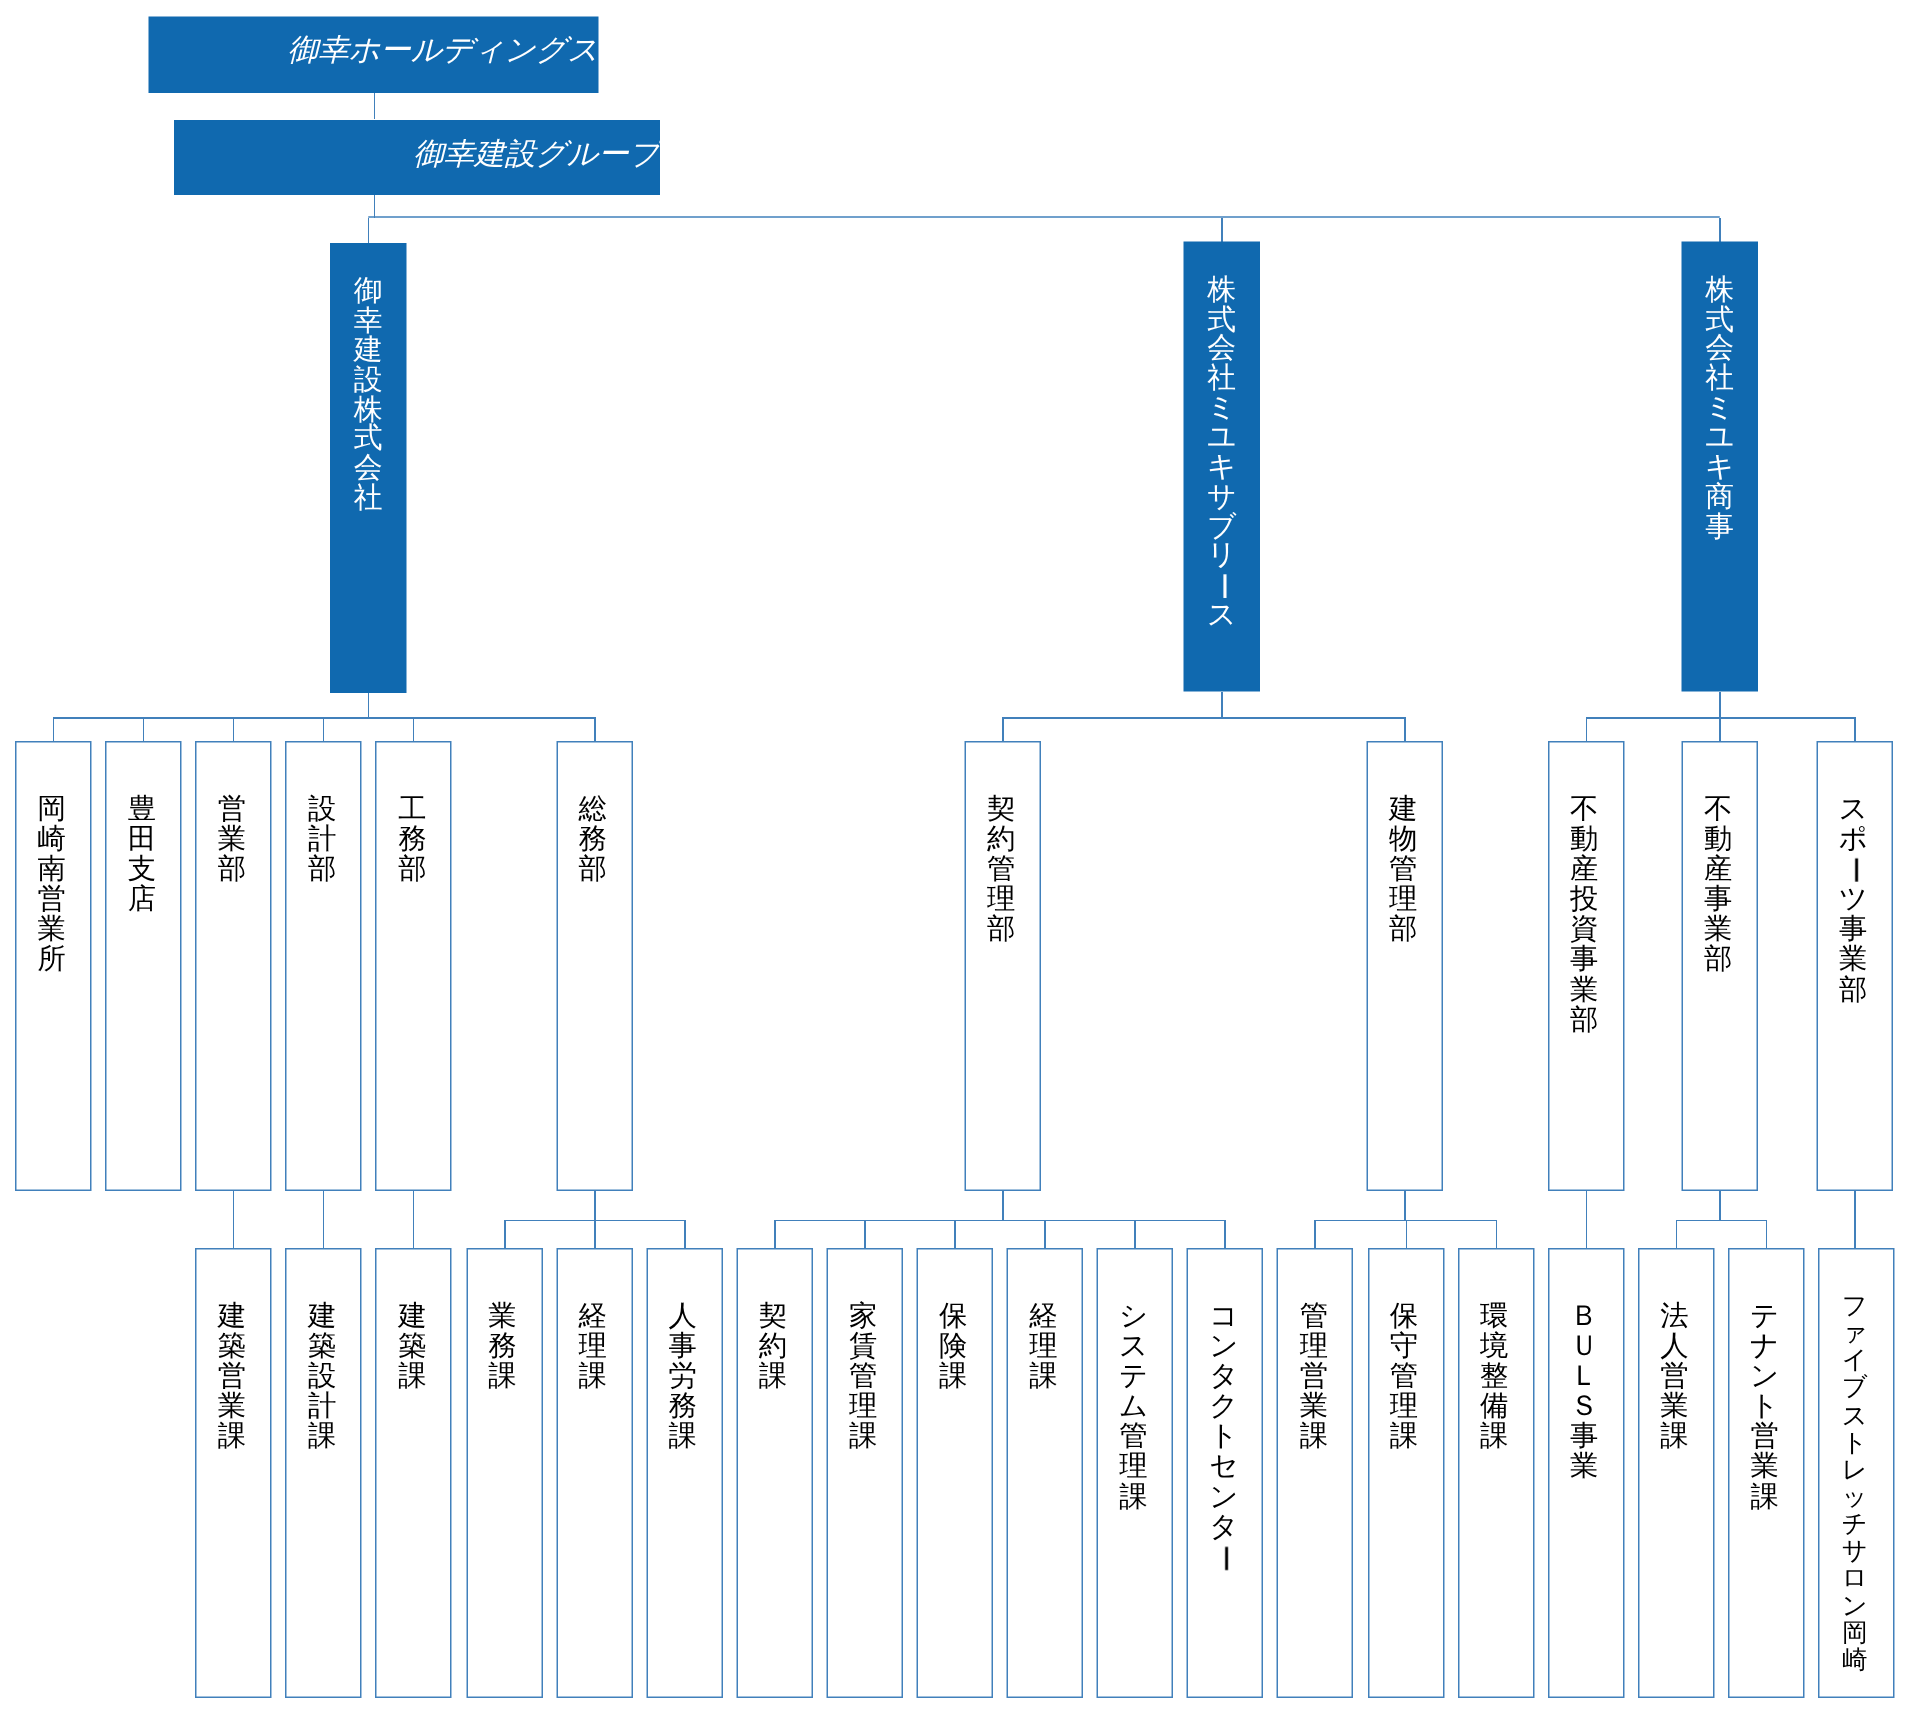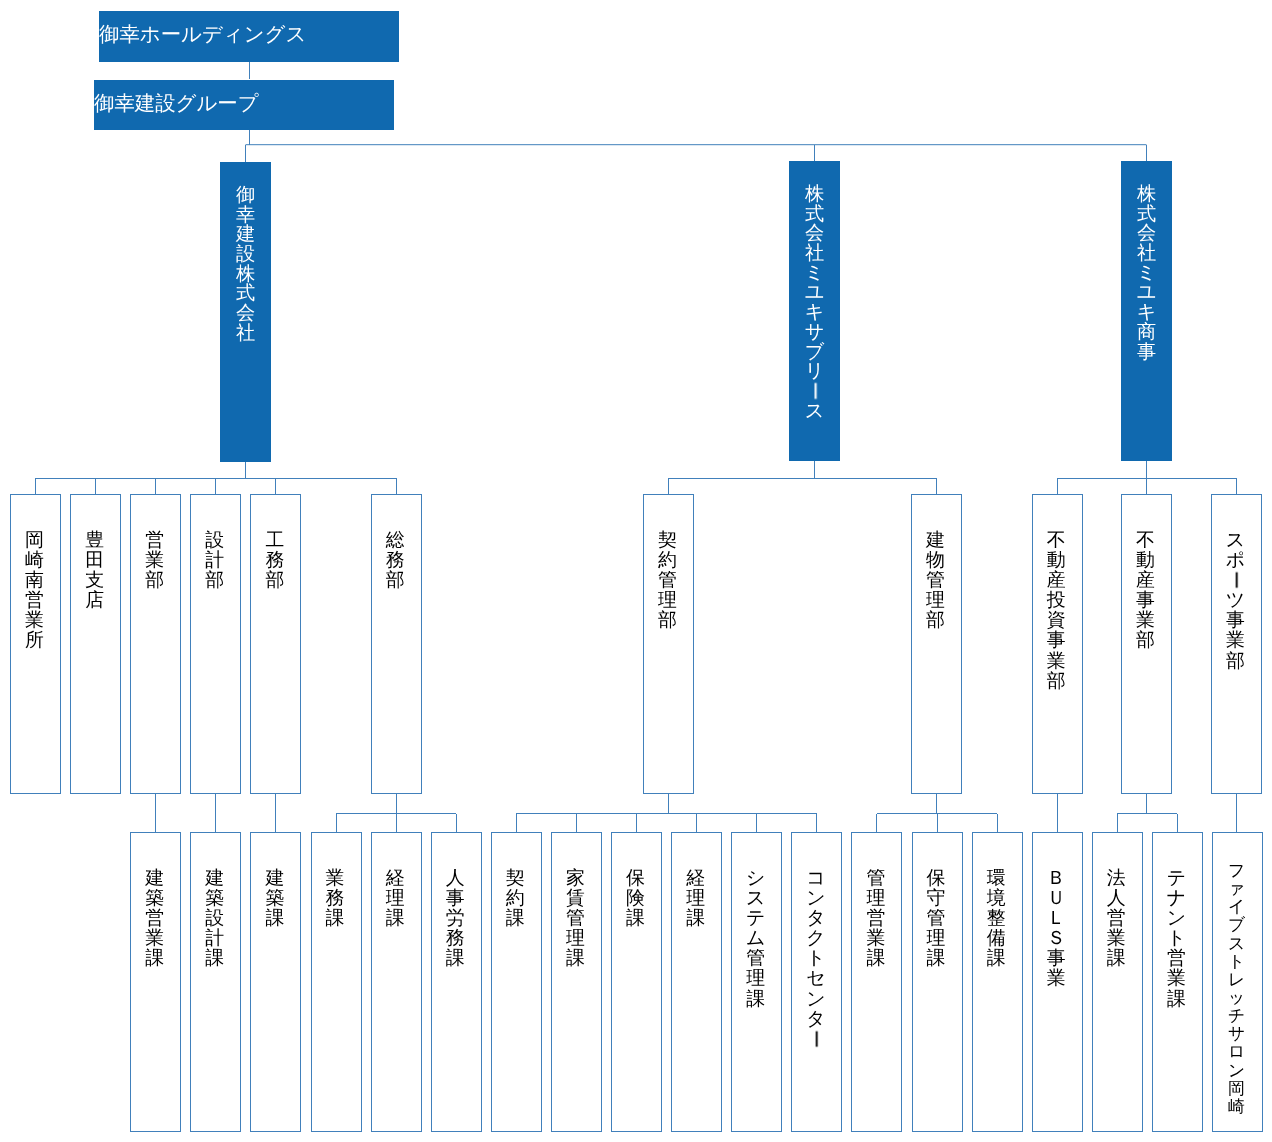"御幸ホールディングス" .node.hdr { font-style: none -> italic; justify-content: flex-start -> flex-end }
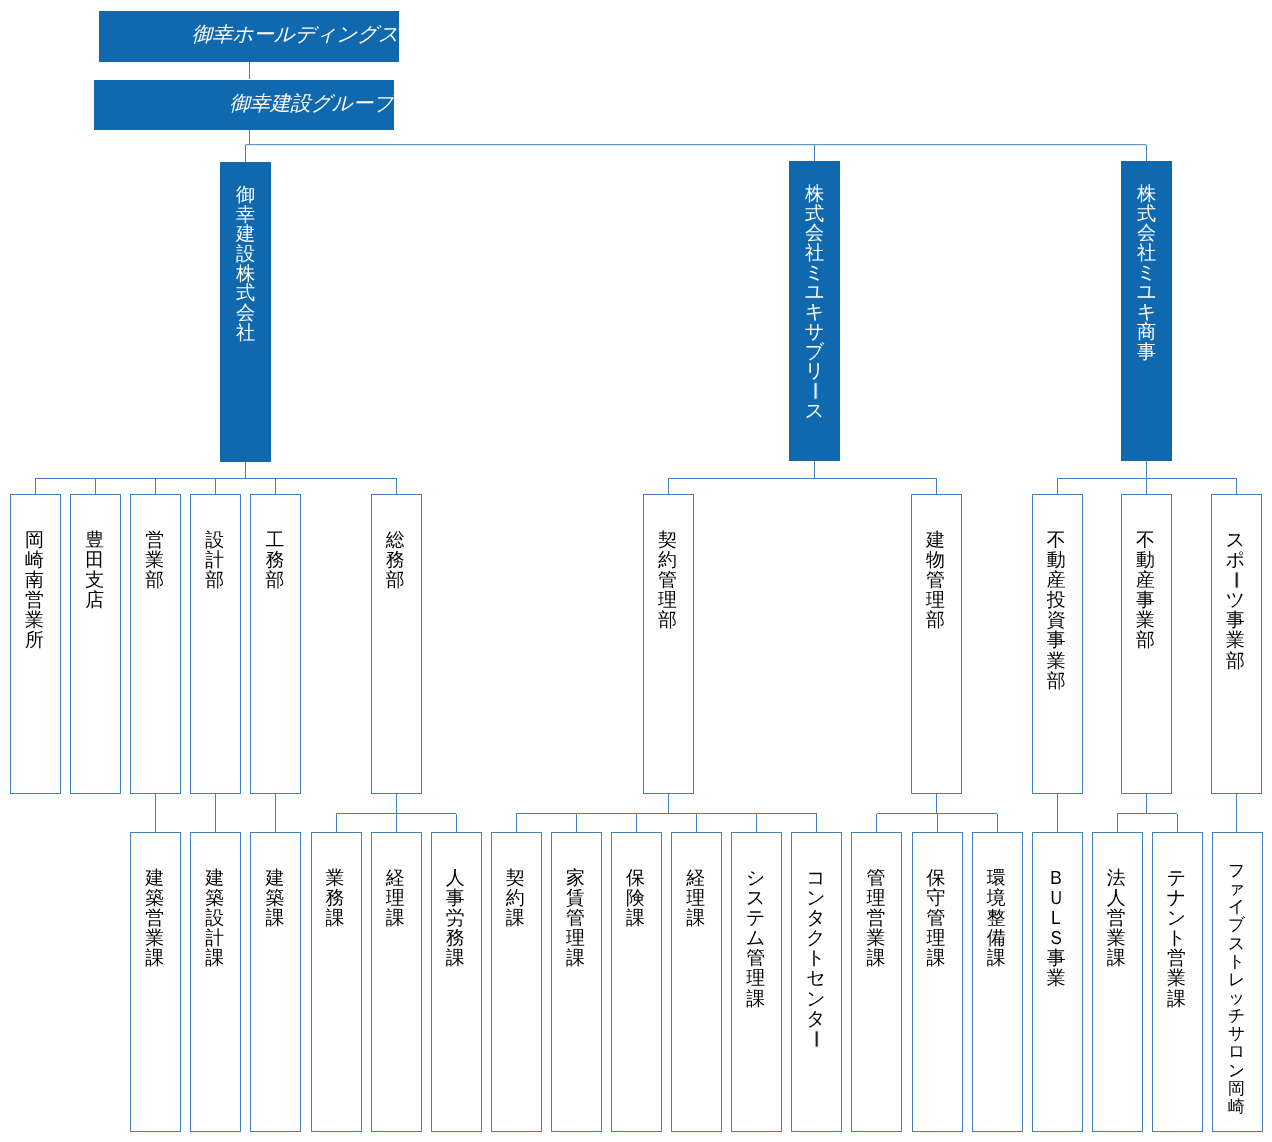"御幸建設グループ" div.node { left: 94px -> 116px; width: 300.0px -> 324px }
